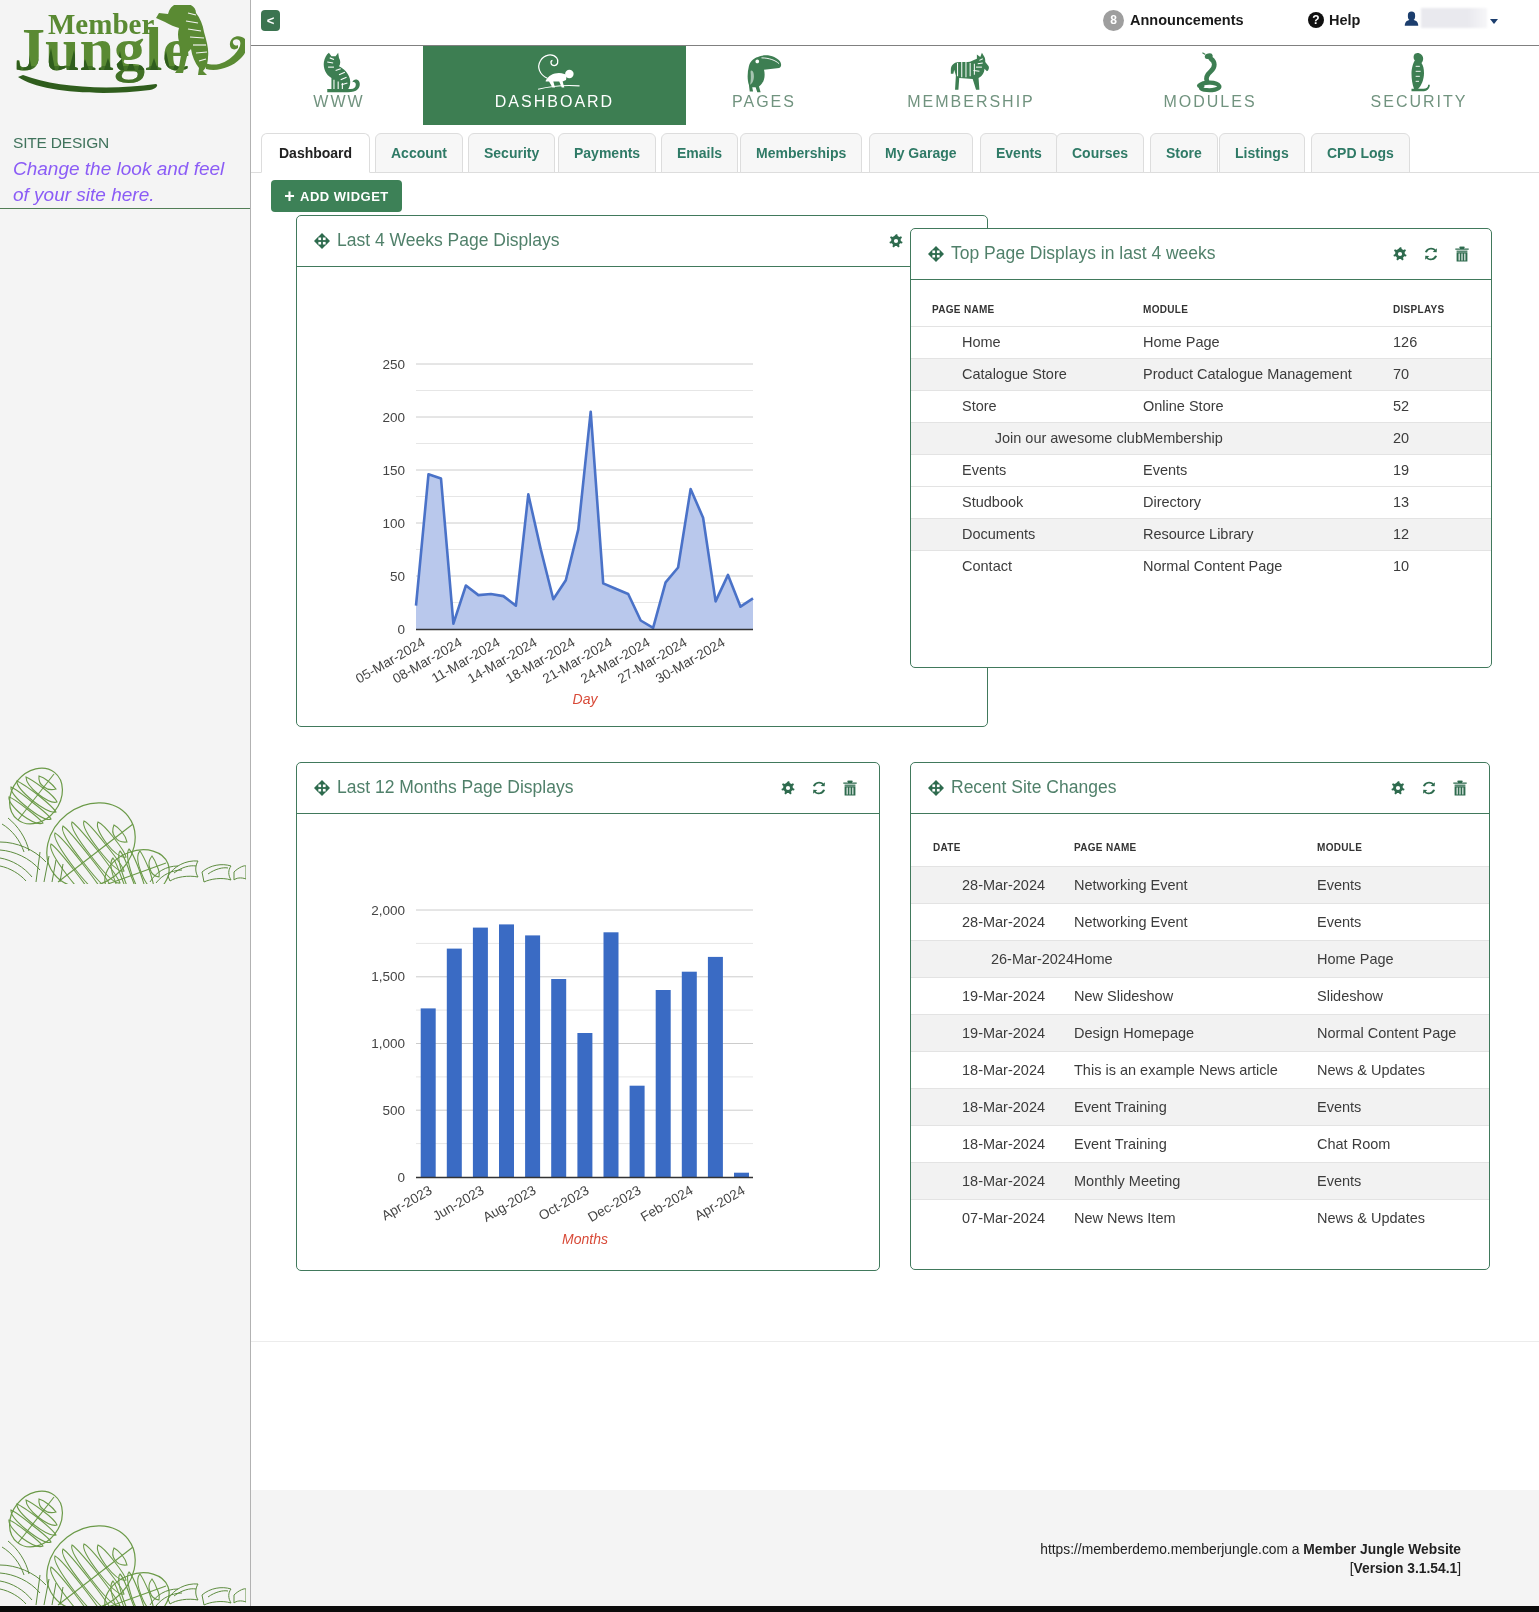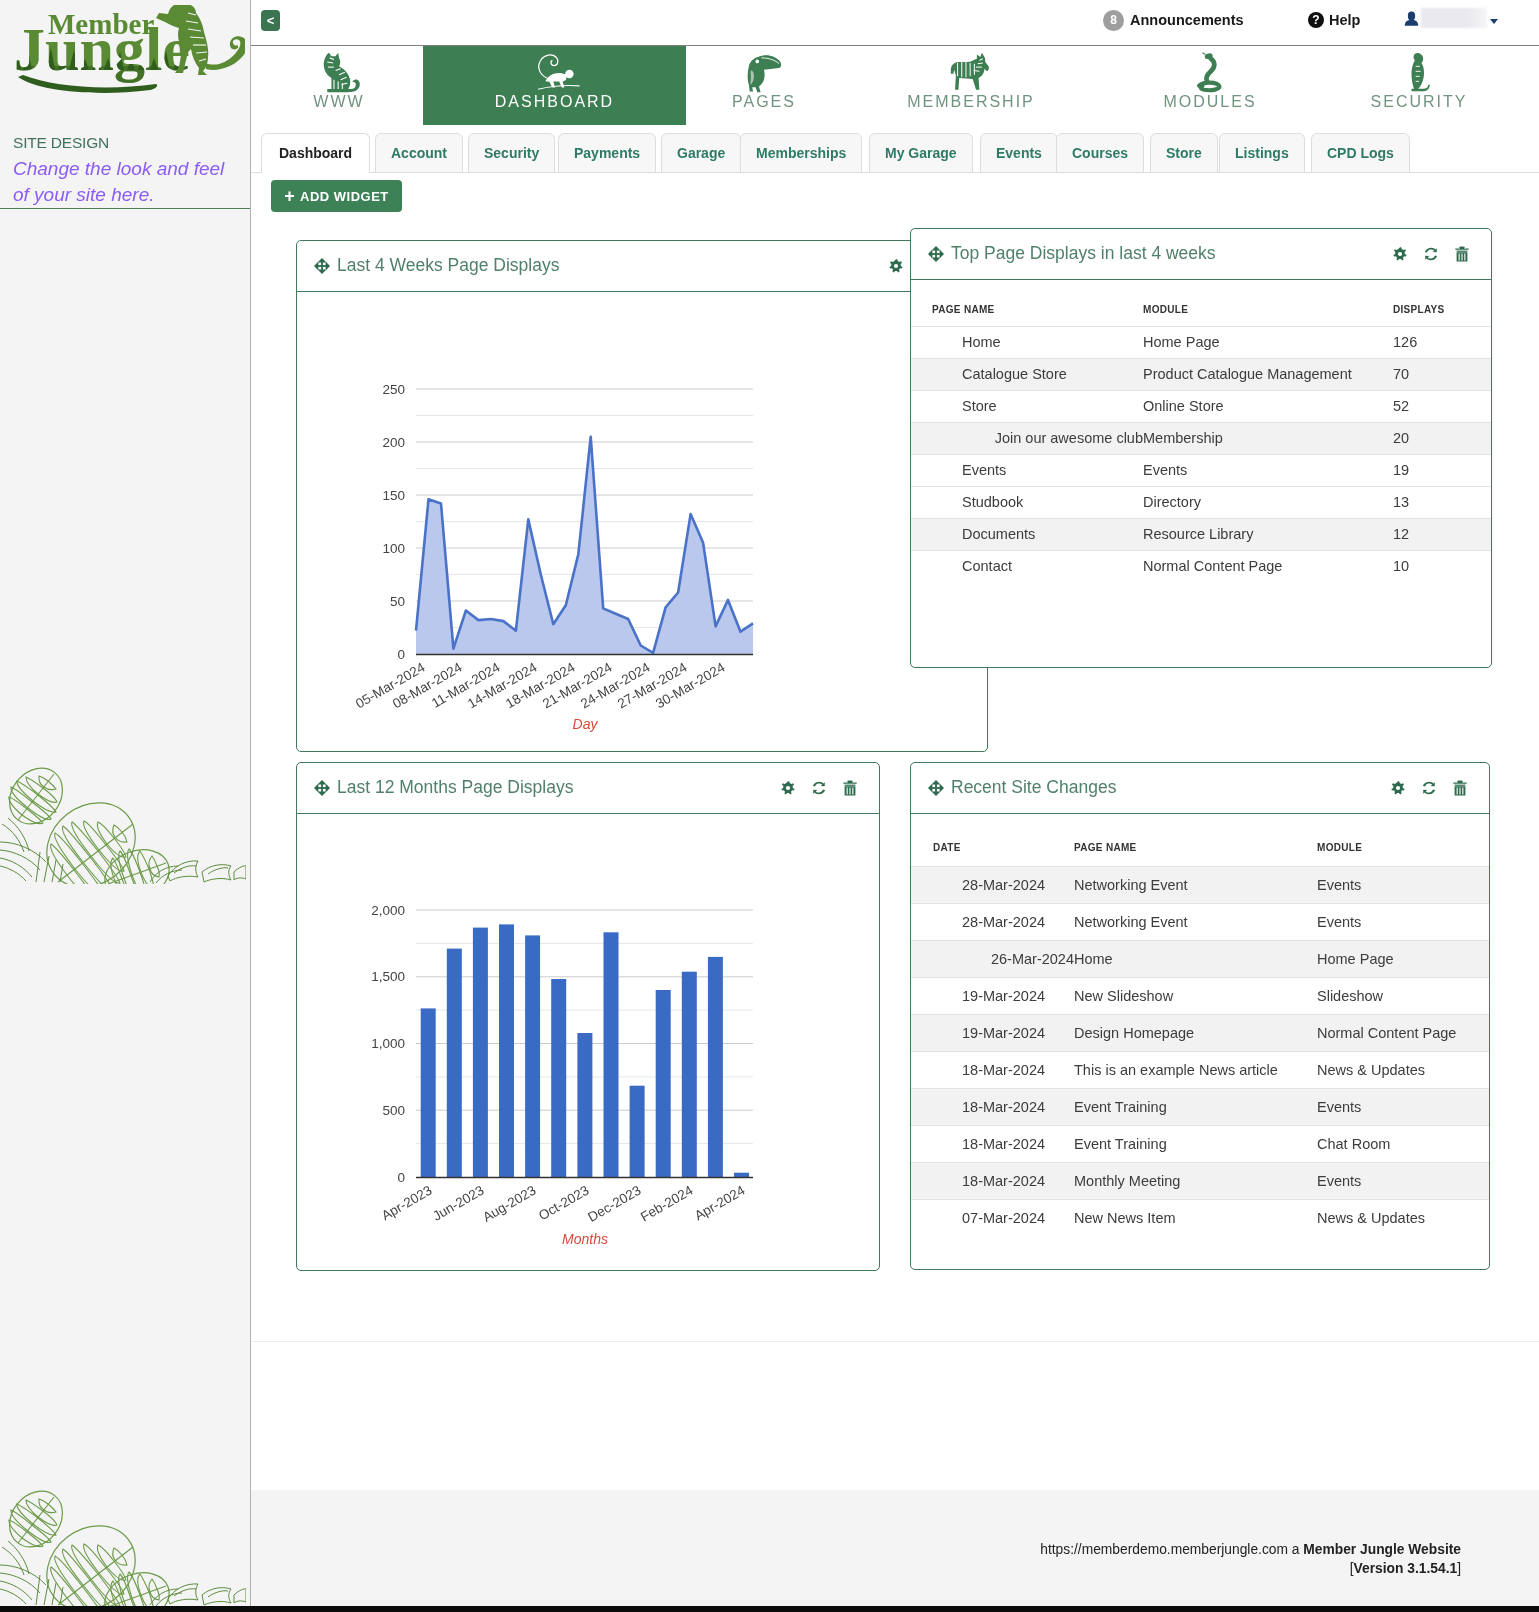"Garage" div.tab { text: Garage -> Emails }
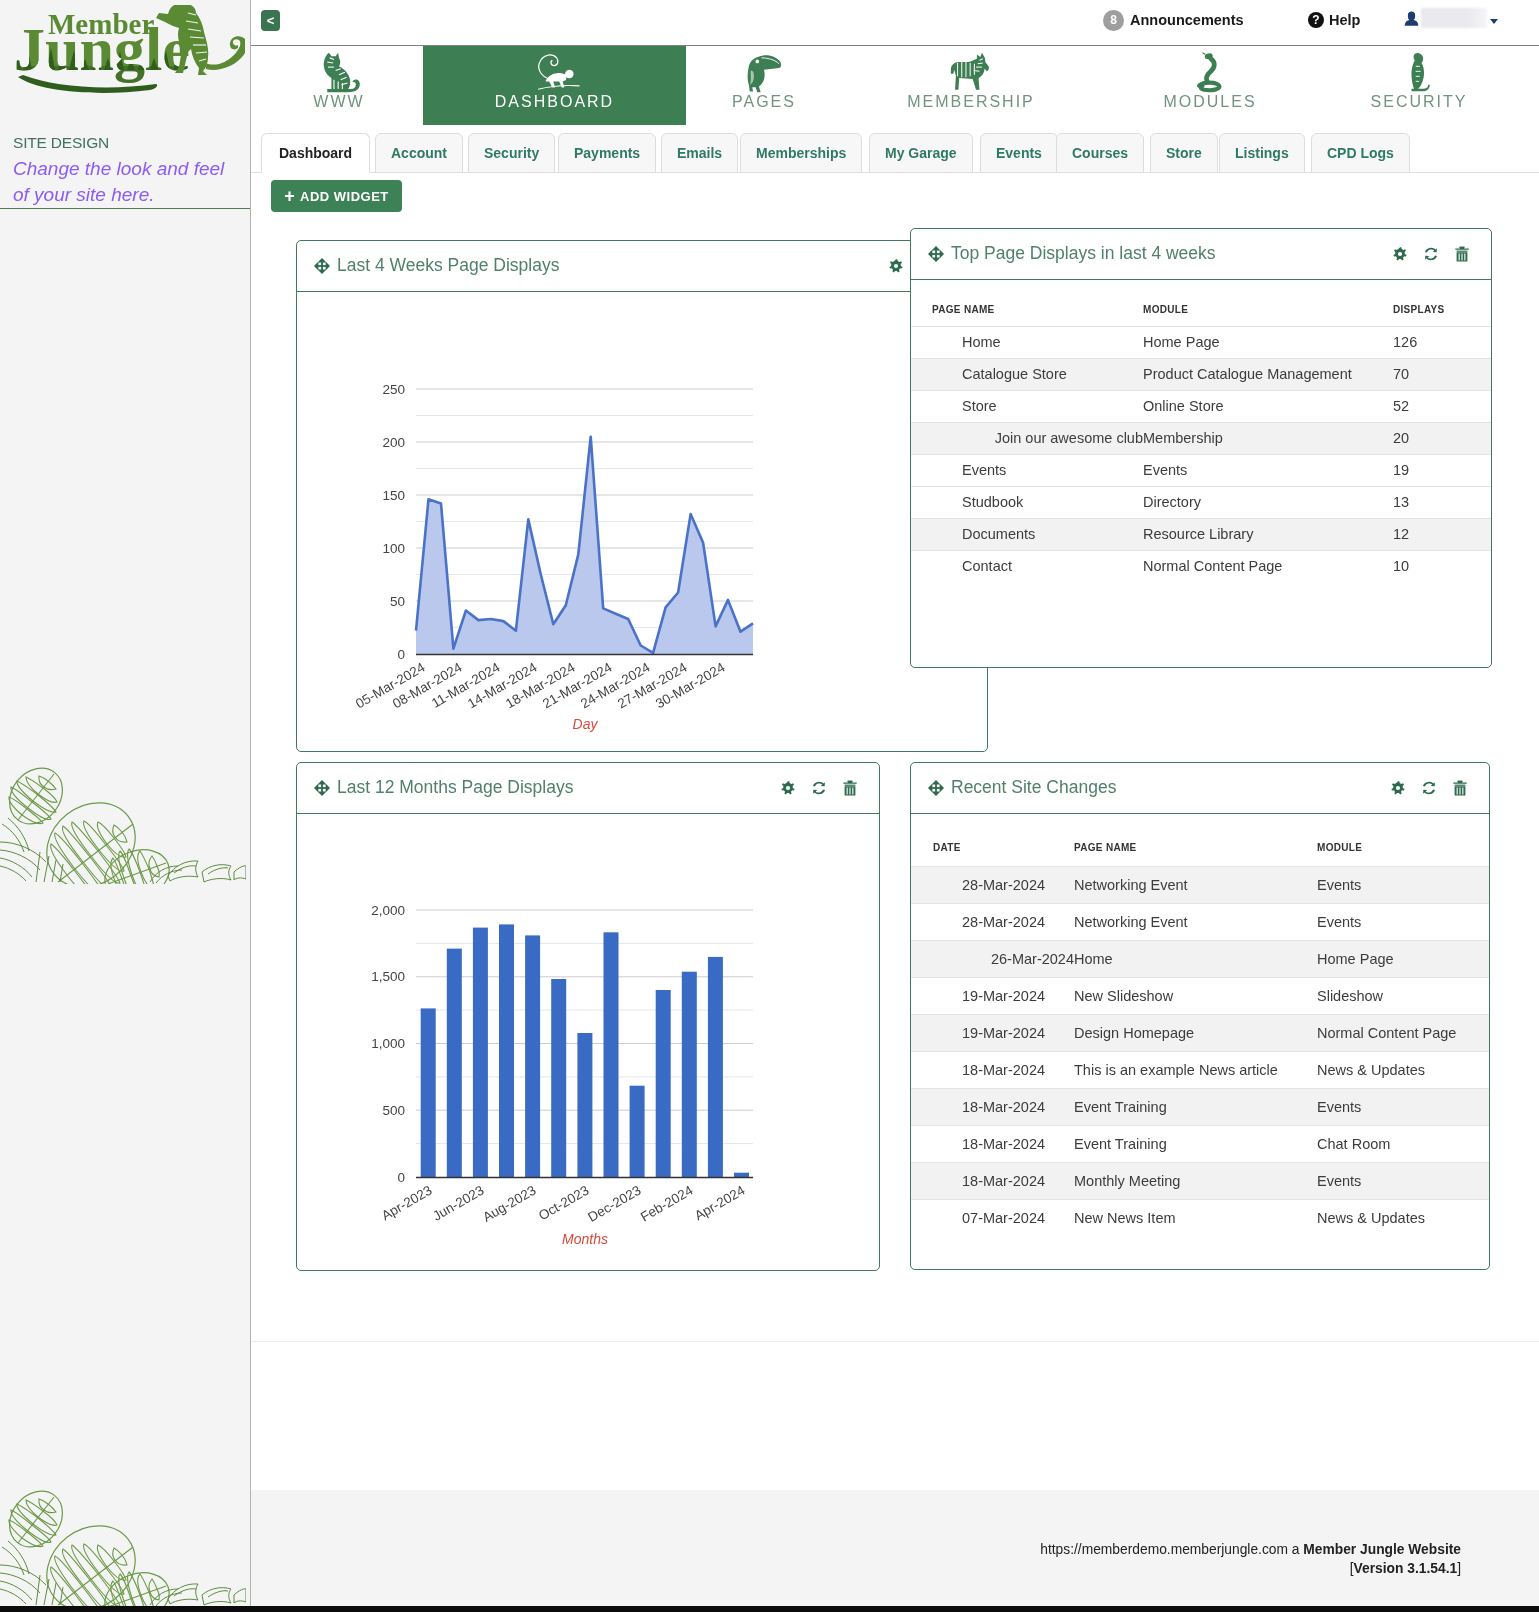"Last 4 Weeks Page Displays" #w1 { top: 240px -> 215px }
